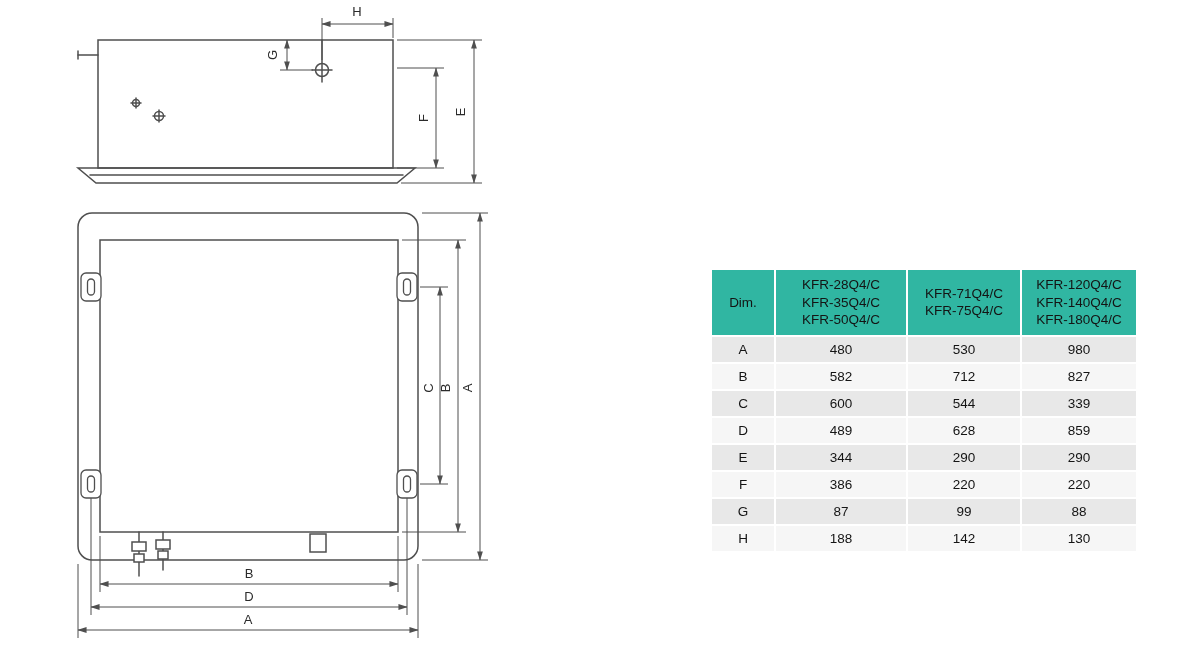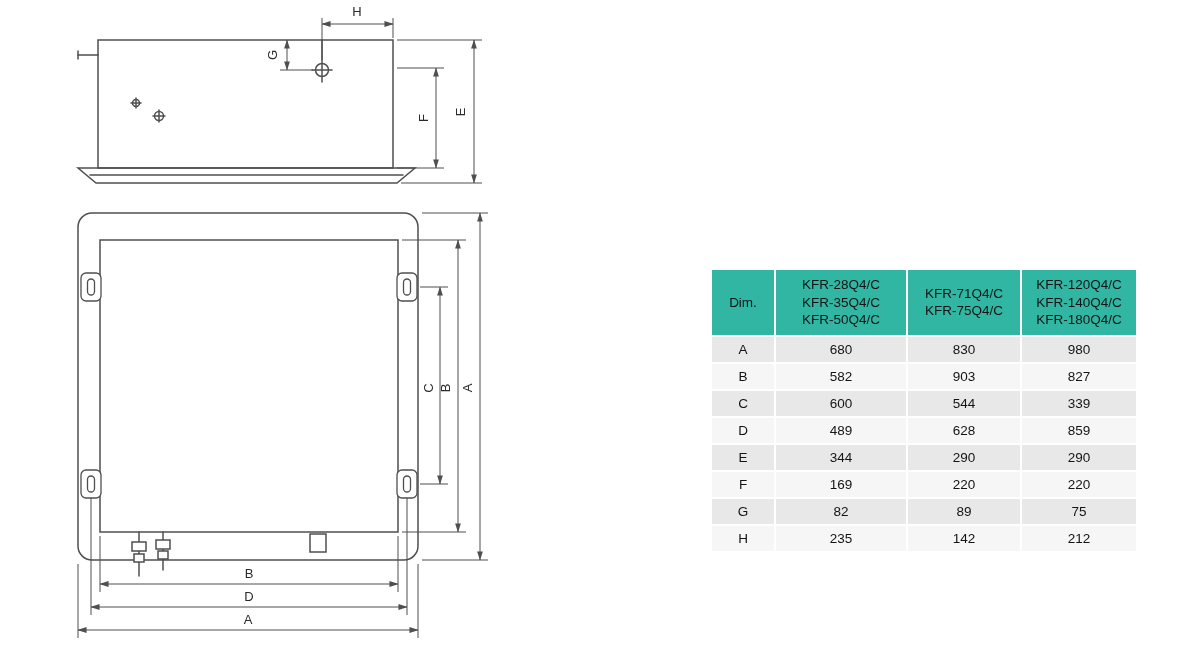"680" td { text: 680 -> 480 }
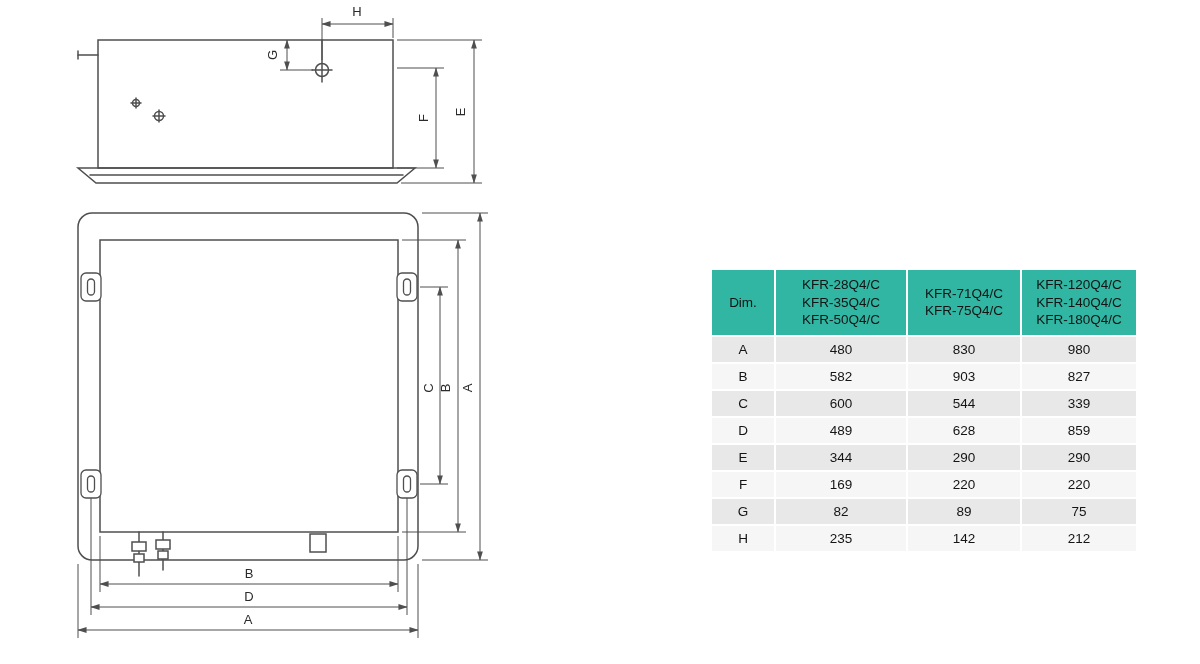"830" td { text: 830 -> 530 }
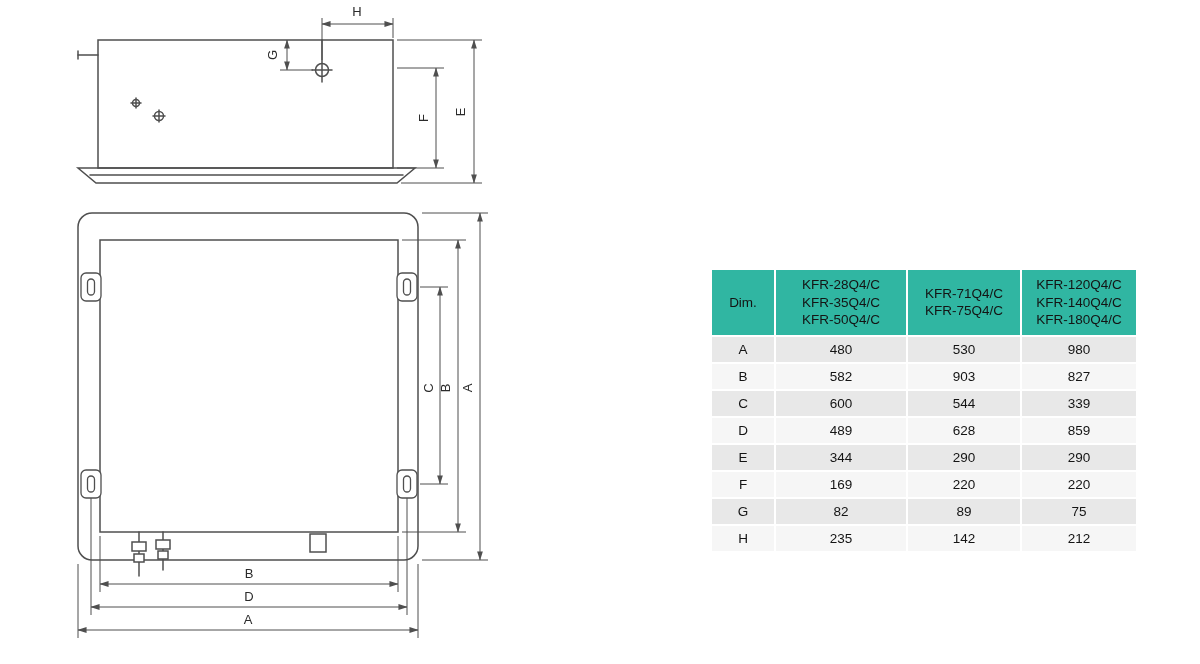"903" td { text: 903 -> 712 }
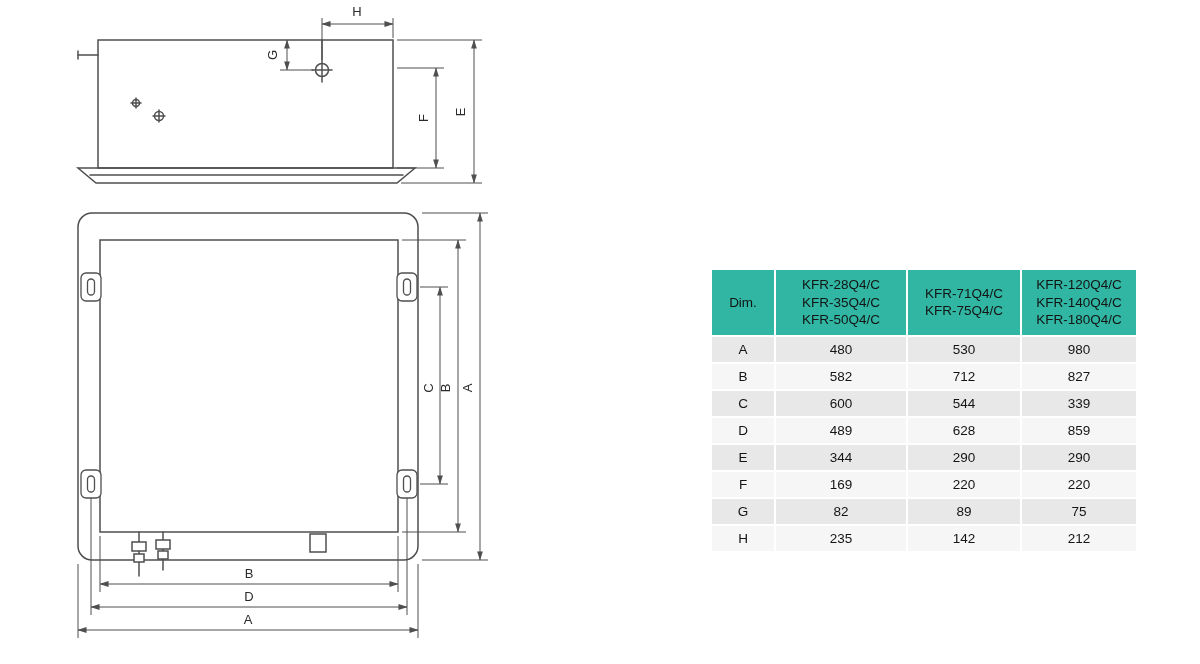"169" td { text: 169 -> 386 }
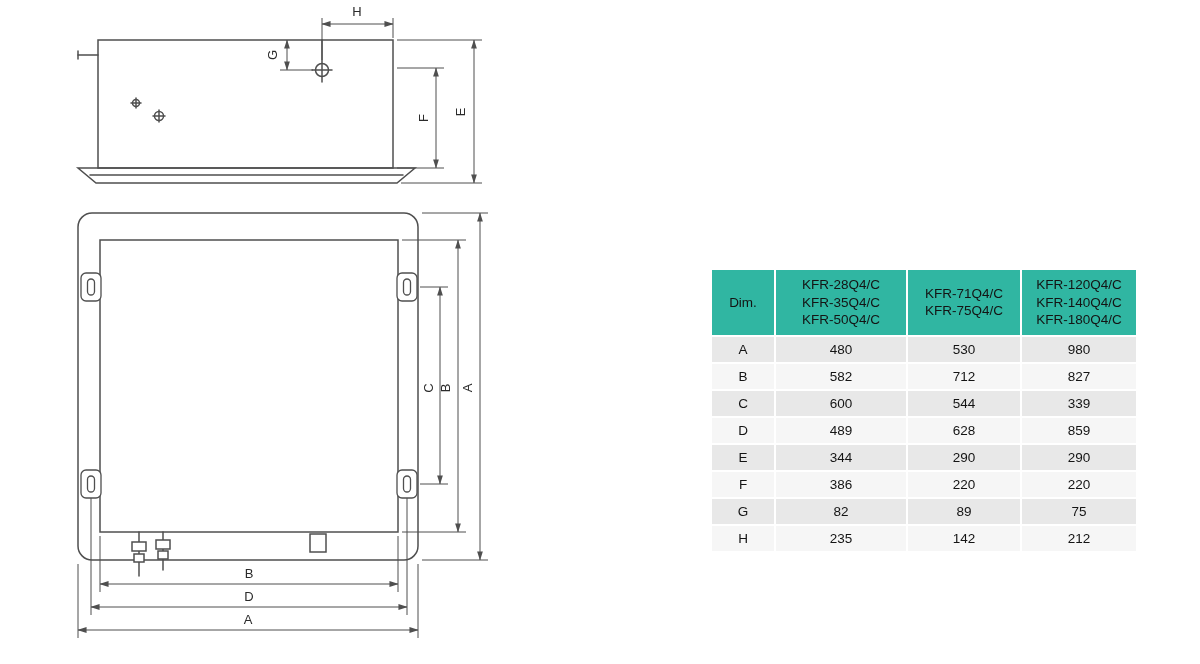"82" td { text: 82 -> 87 }
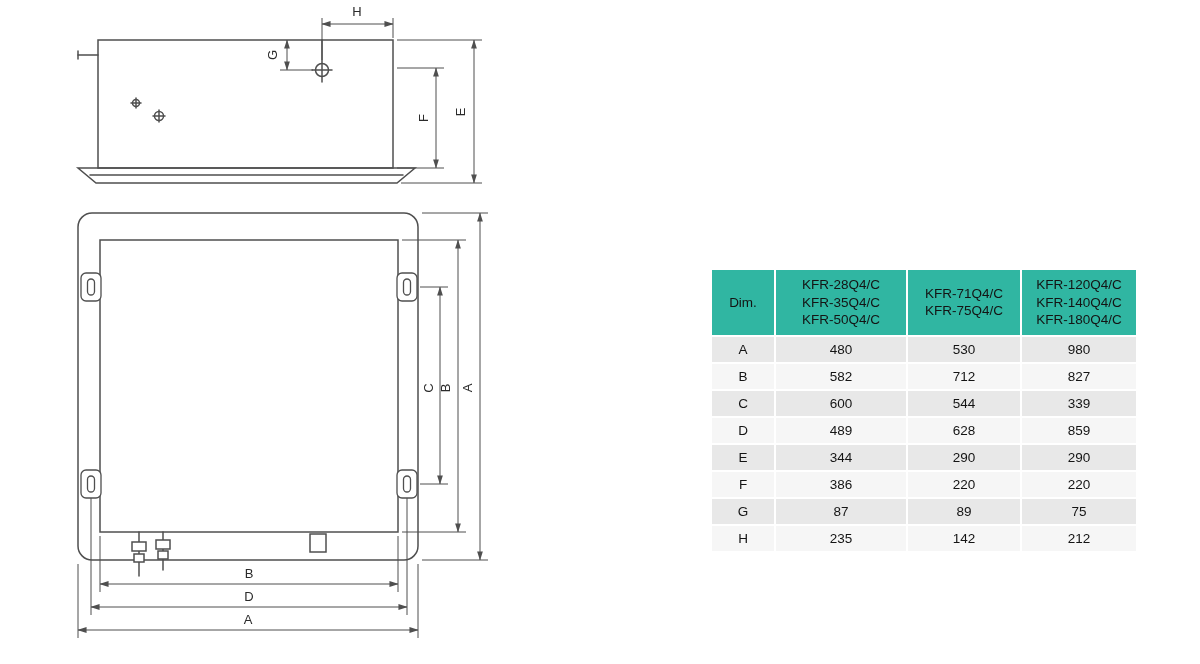"89" td { text: 89 -> 99 }
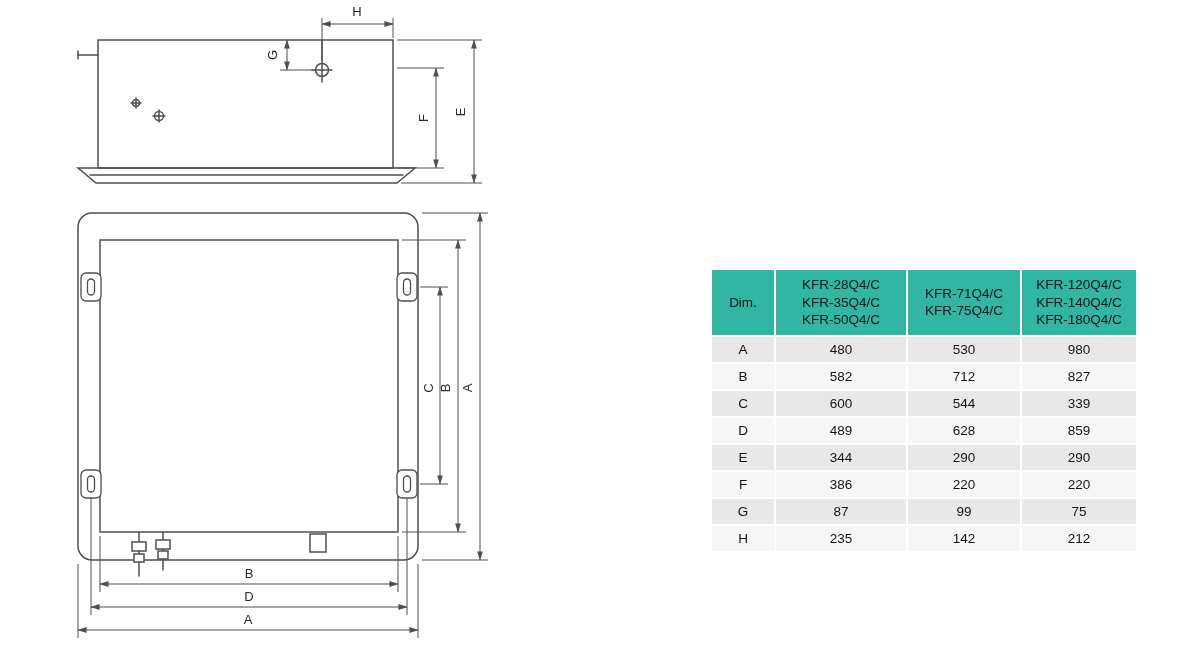"75" td { text: 75 -> 88 }
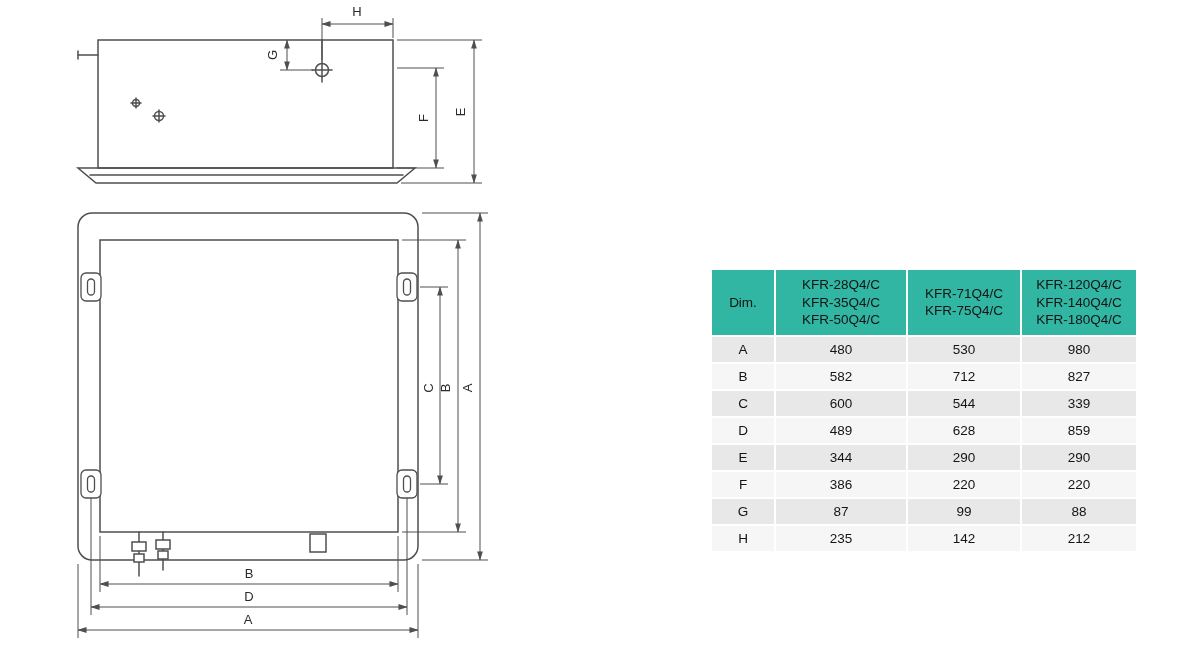"235" td { text: 235 -> 188 }
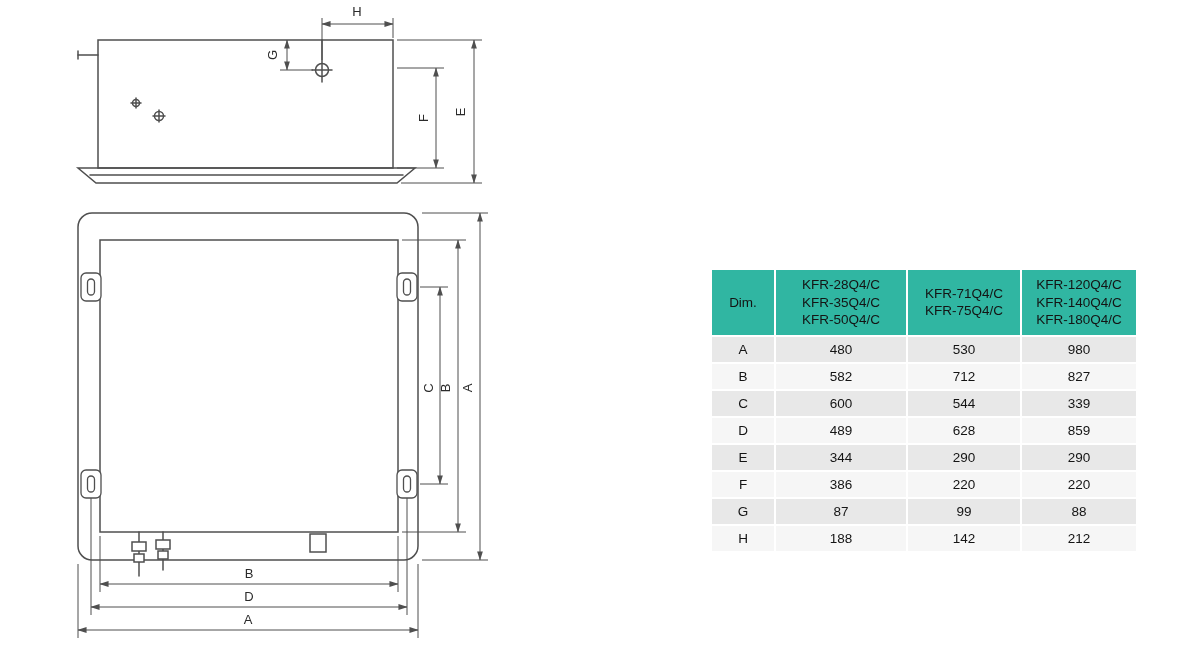"212" td { text: 212 -> 130 }
